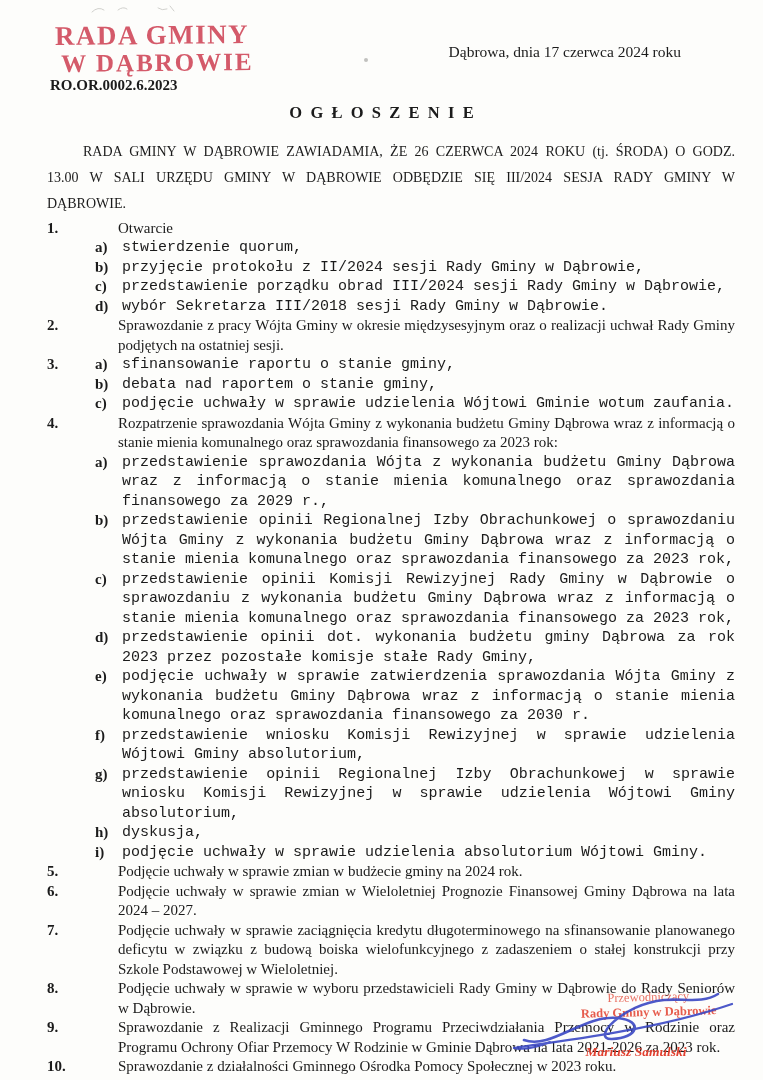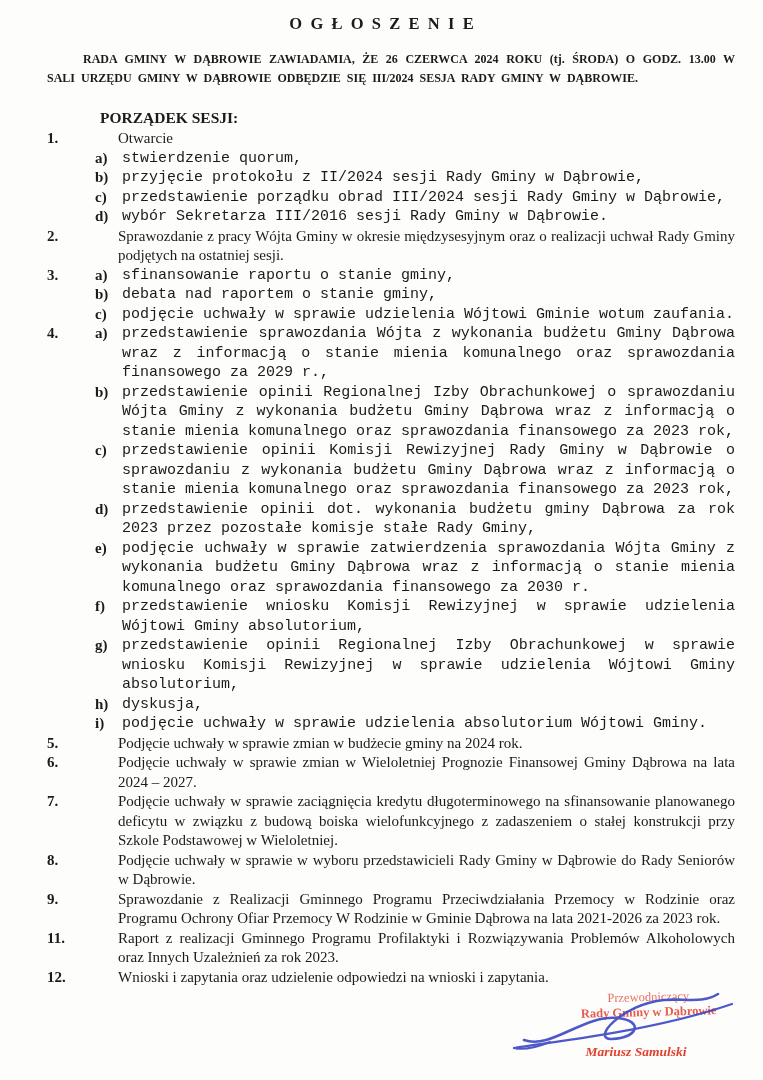"RADA GMINY" div.header { html: none -> <div> <svg> <path></path> </svg> <div></div> <div> <div>RADA GMINY</div> <div>W DĄBROWIE</div> </div> <div>RO.OR.0002.6.2023</div> <div>Dąbrowa, dnia 17 czerwca 2024 roku</div> </div> }
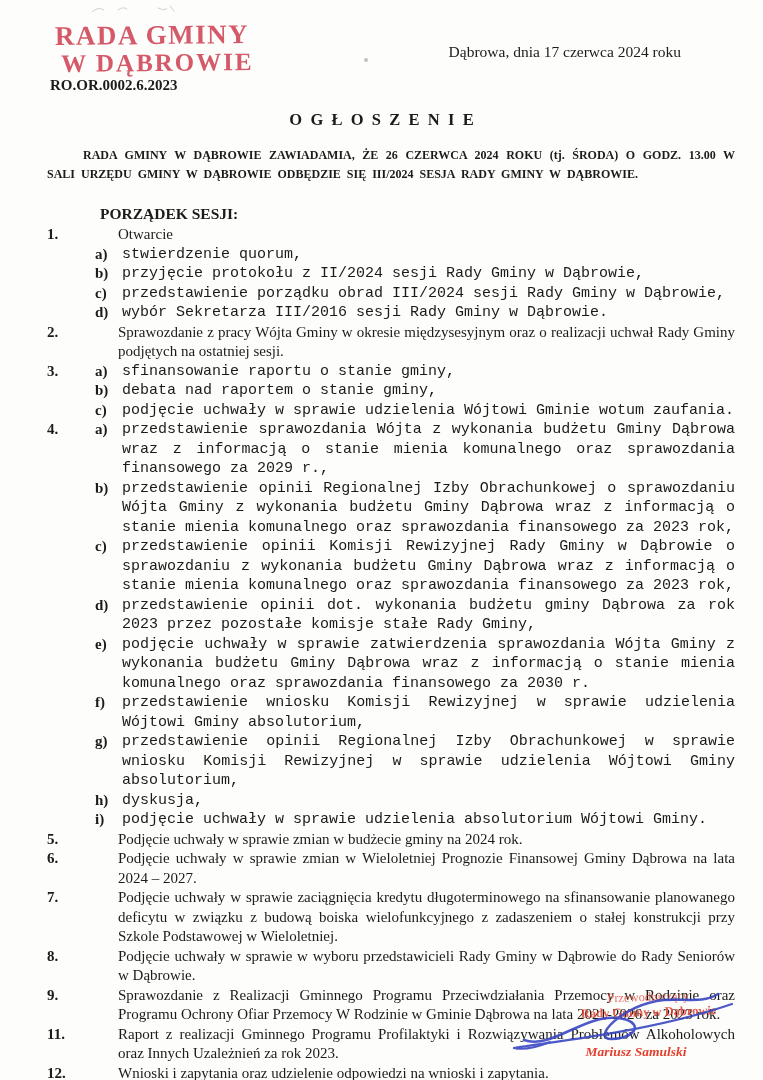"OGŁOSZENIE" .title { margin-top: 14px -> 7px }
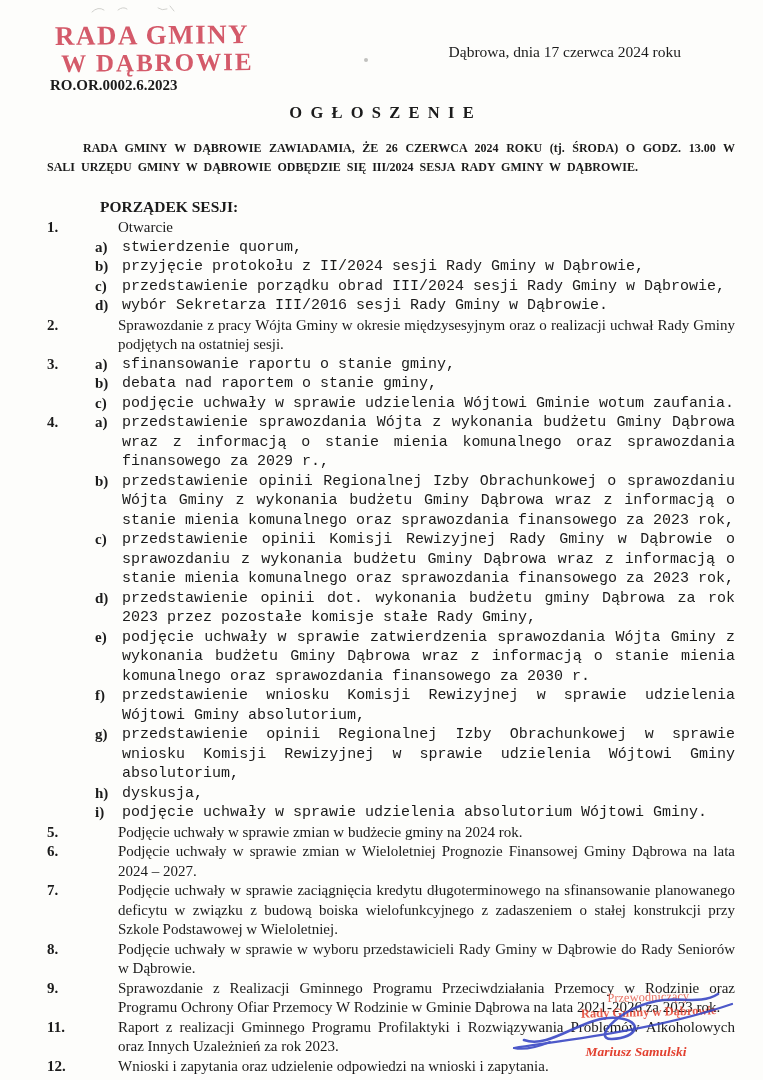"RADA GMINY W DĄBROWIE ZAWIADAMIA," .intro { font-size: 12px -> 14px; font-weight: bold -> normal; line-height: 19px -> 26px }
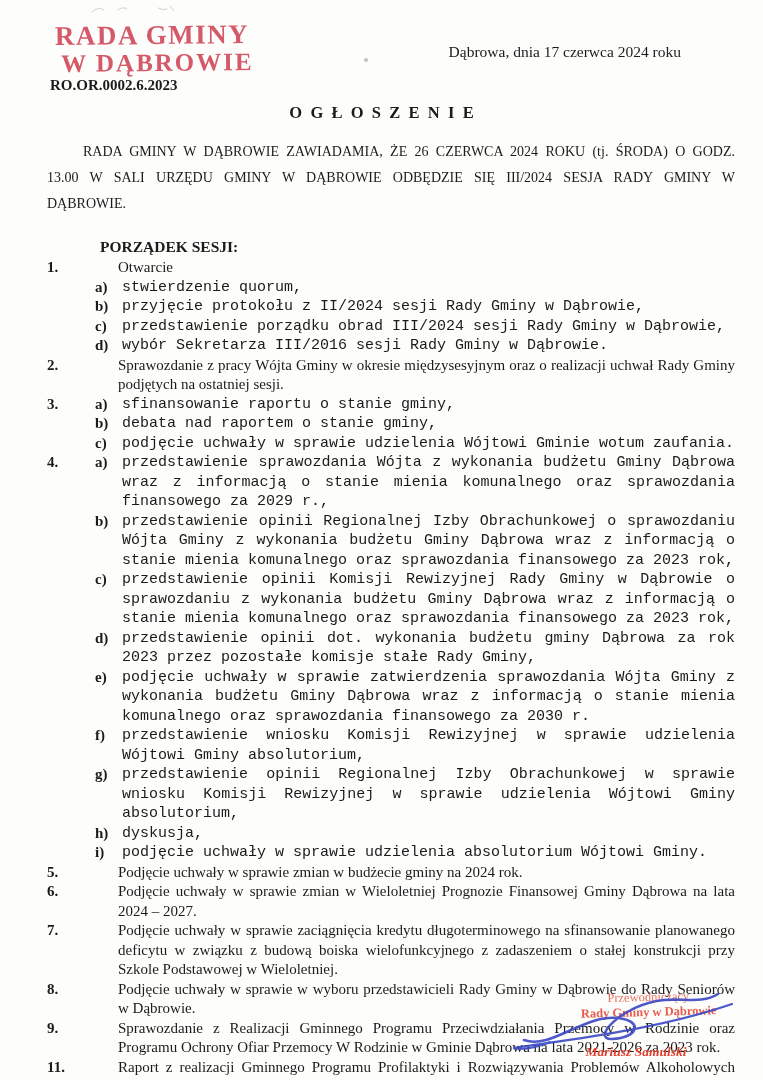"PORZĄDEK SESJI:" div.agenda-heading { html: <div>PORZĄDEK SESJI:</div> -> none }
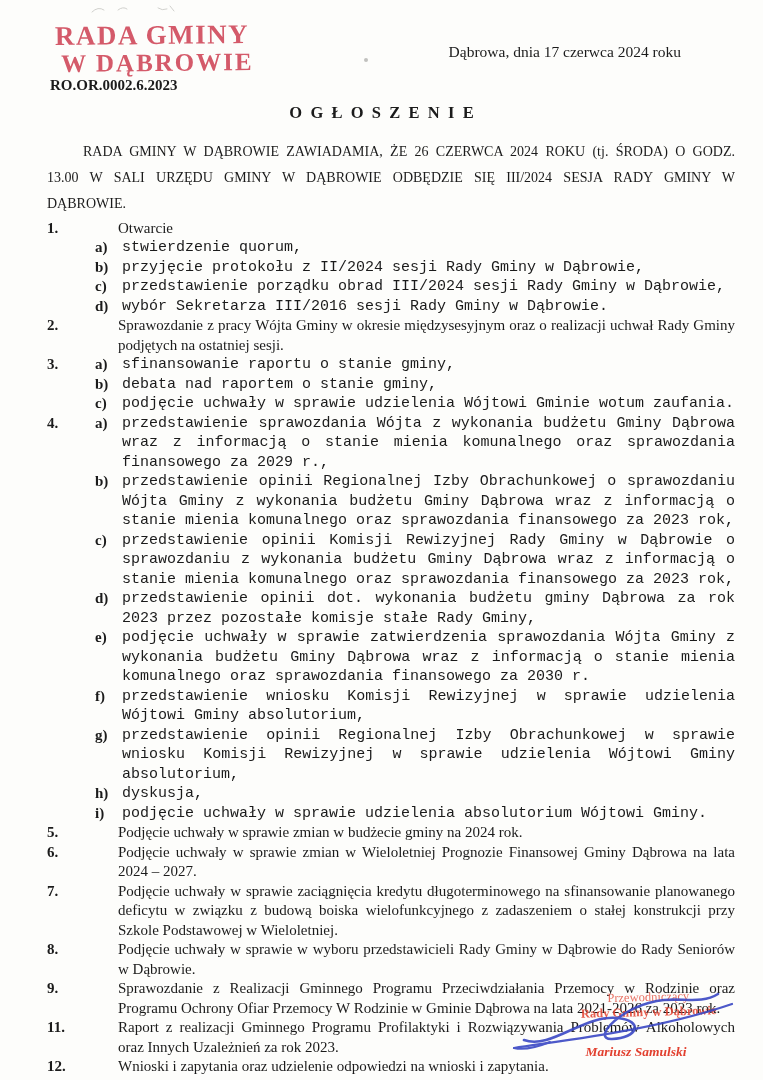"wybór Sekretarza III/2016 sesji Rady" div.sub-text { text: III/2016 -> III/2018 }
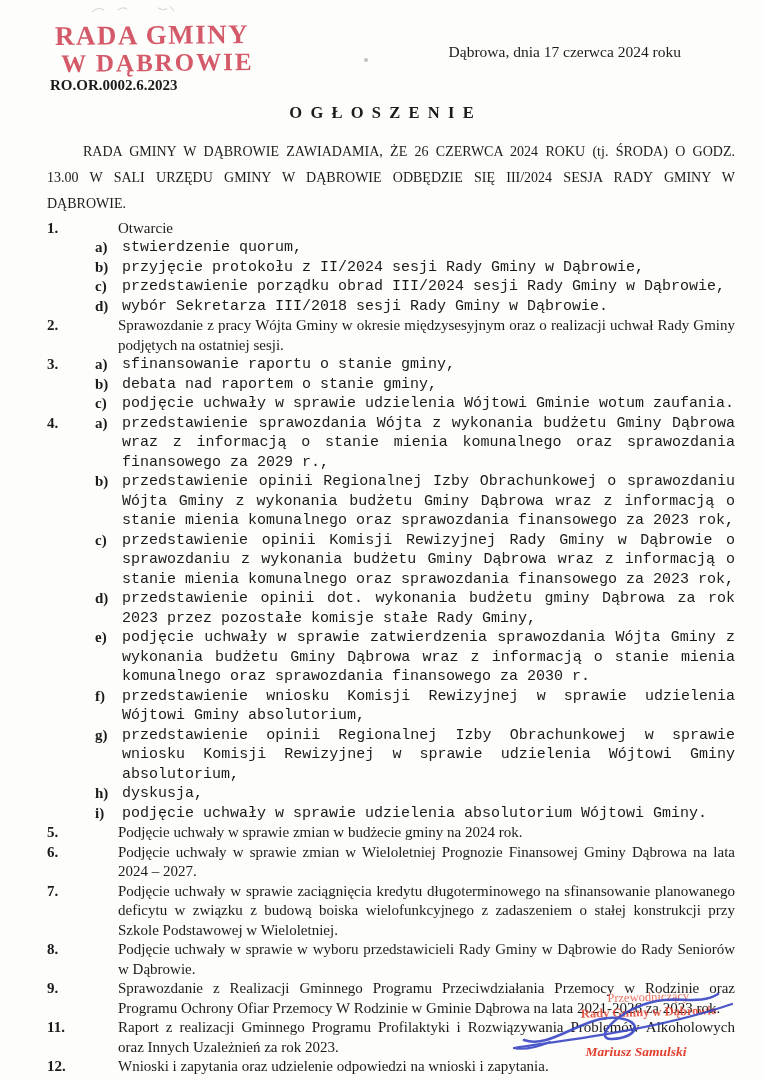"Rozpatrzenie sprawozdania Wójta Gminy z" div.item-text { html: none -> <div>Rozpatrzenie sprawozdania Wójta Gminy z wykonania budżetu Gminy Dąbrowa wraz z informacją o stanie mienia komunalnego oraz sprawozdania finansowego za 2023 rok:</div> }
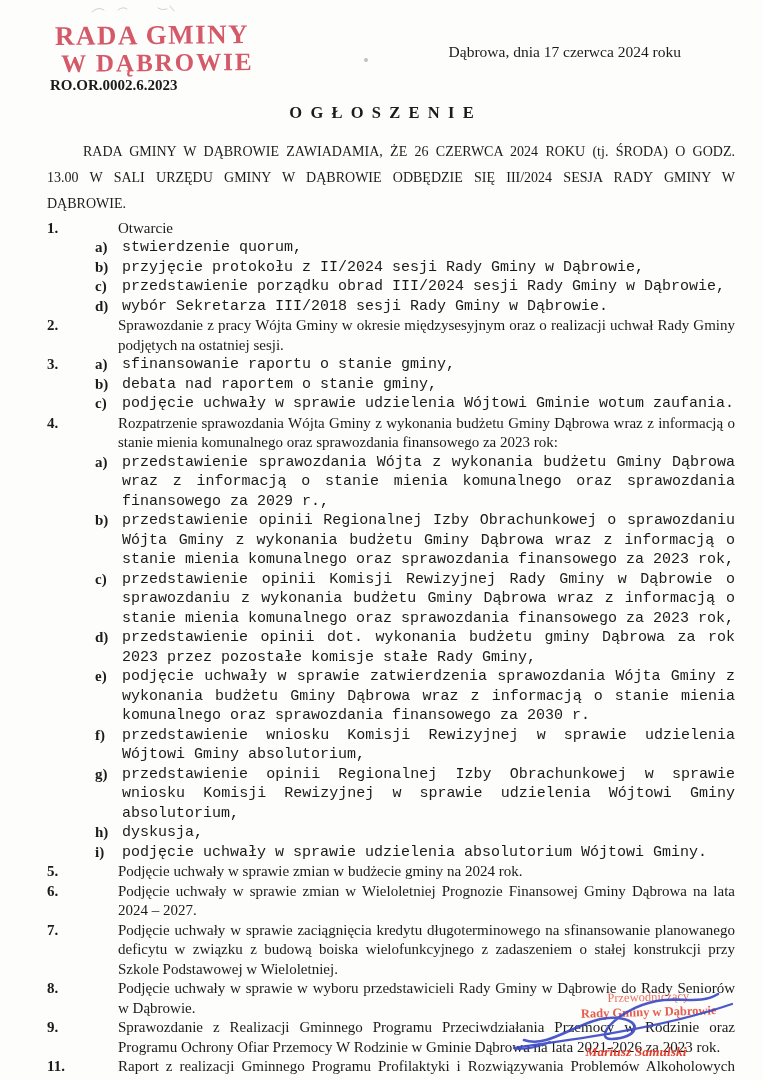"10." div.item { html: none -> <div> <span>10.</span> <div> <div>Sprawozdanie z działalności Gminnego Ośrodka Pomocy Społecznej w 2023 roku.</div> </div> </div> }
